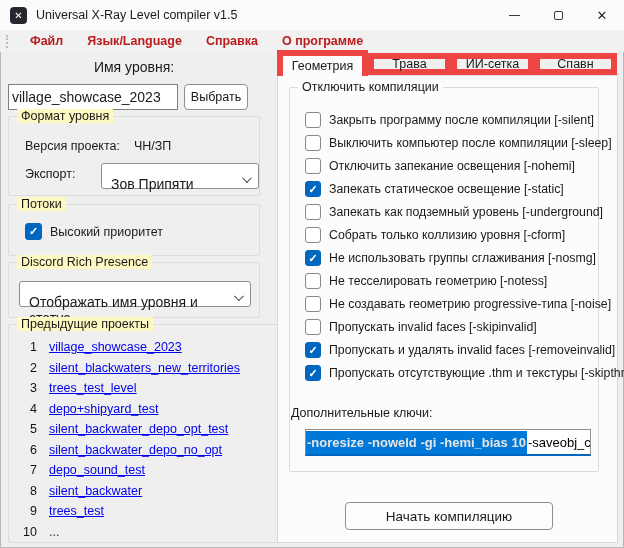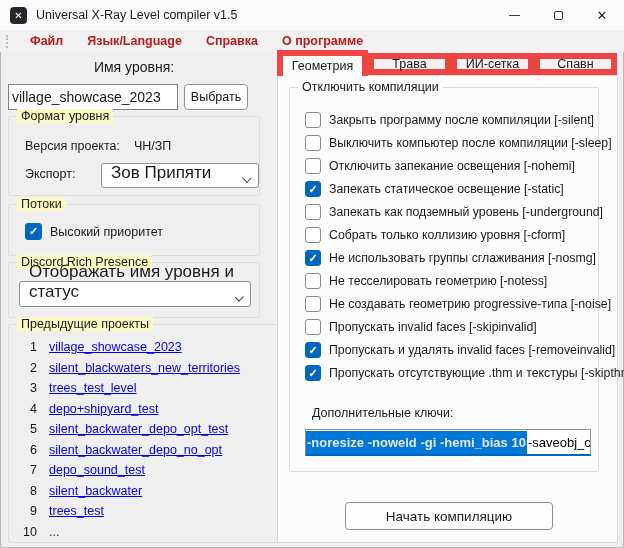"Зов Припяти" .combobox { align-items: flex-end -> flex-start; font-size: 17px -> 14px; padding: 4px 9px -> 12px 9px }
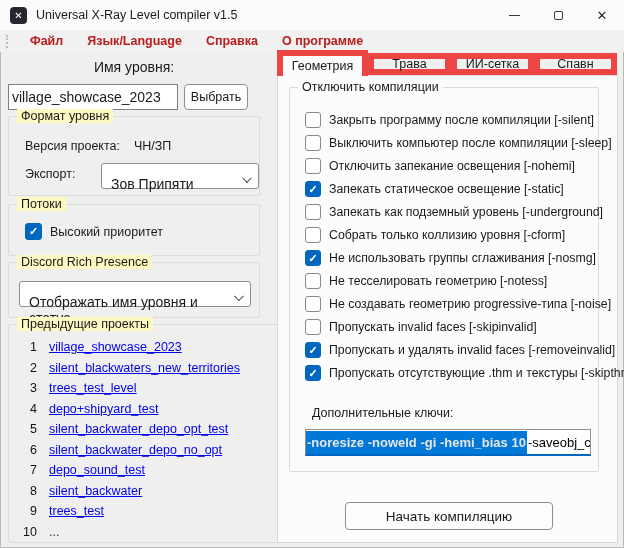"Дополнительные ключи:" .extra-label { left: 22px -> 1px }
